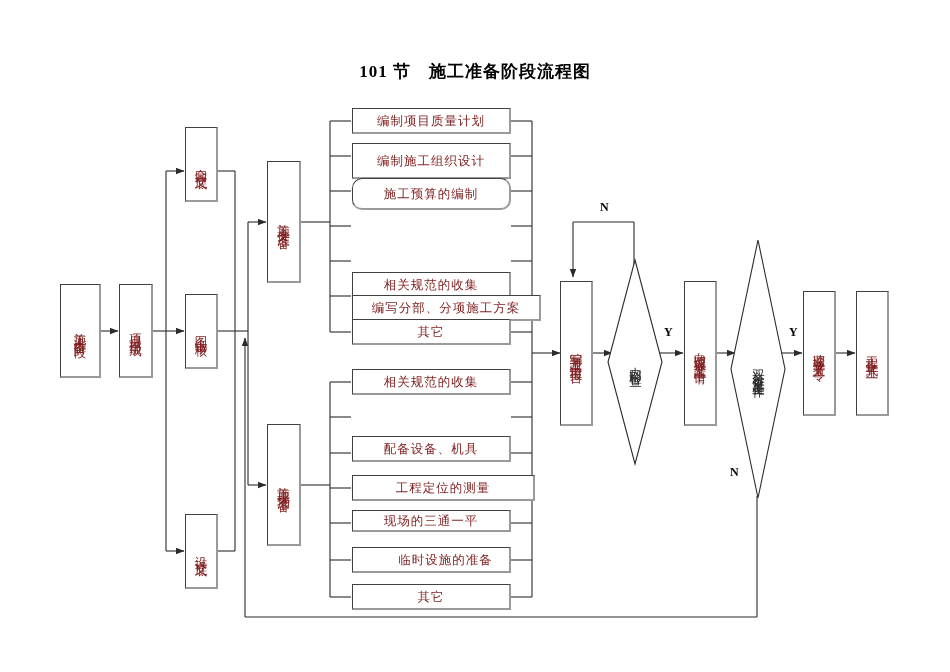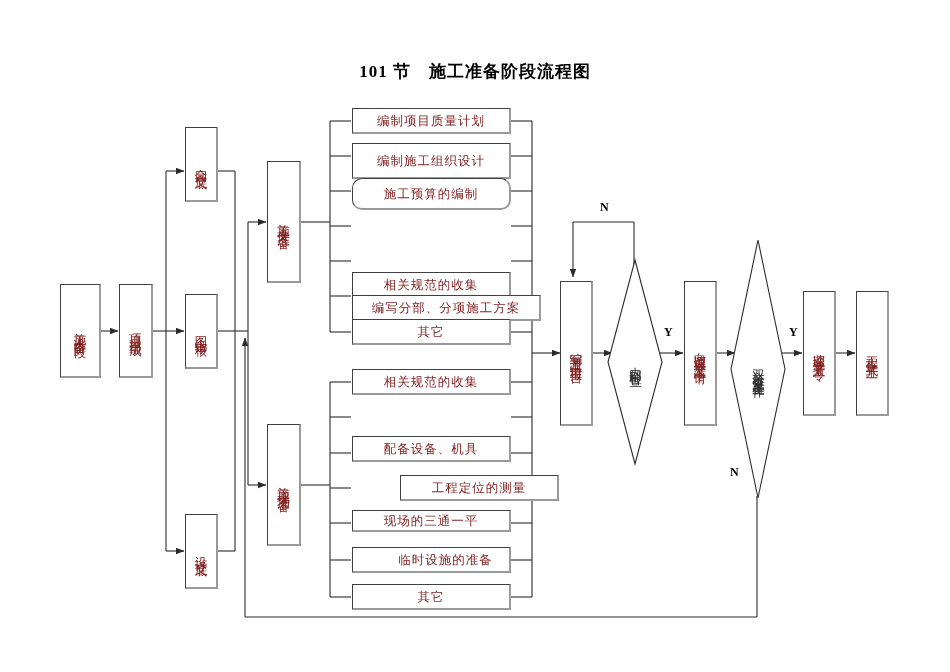"工程定位的测量" div.box { margin-left: 48px -> none; width: 159px -> 183px }
